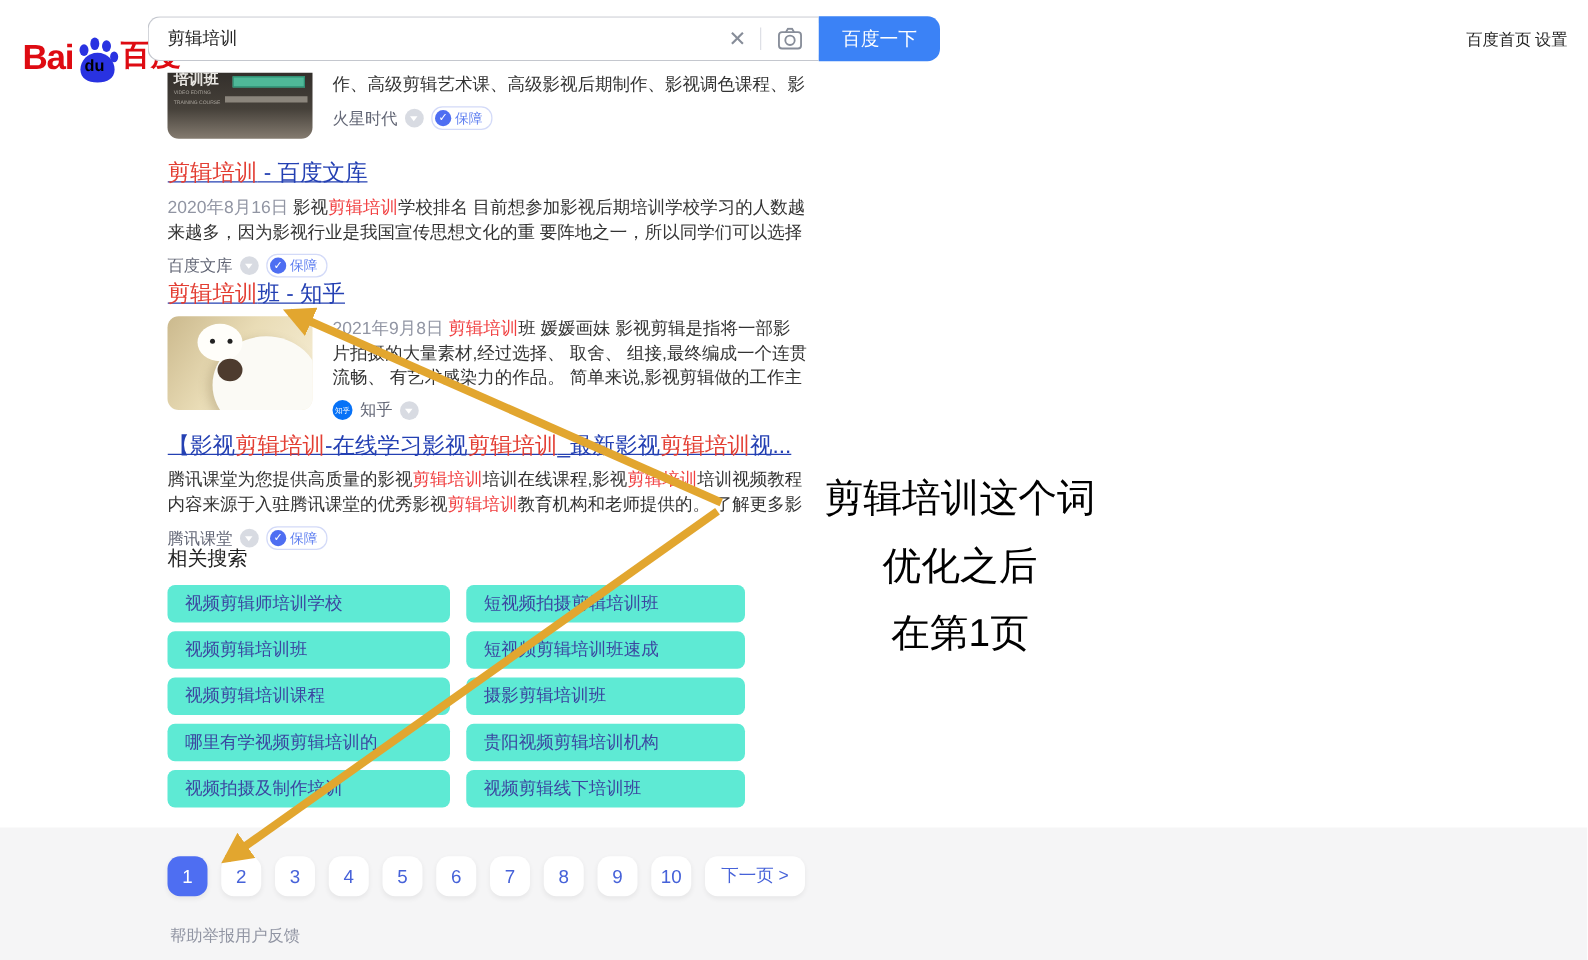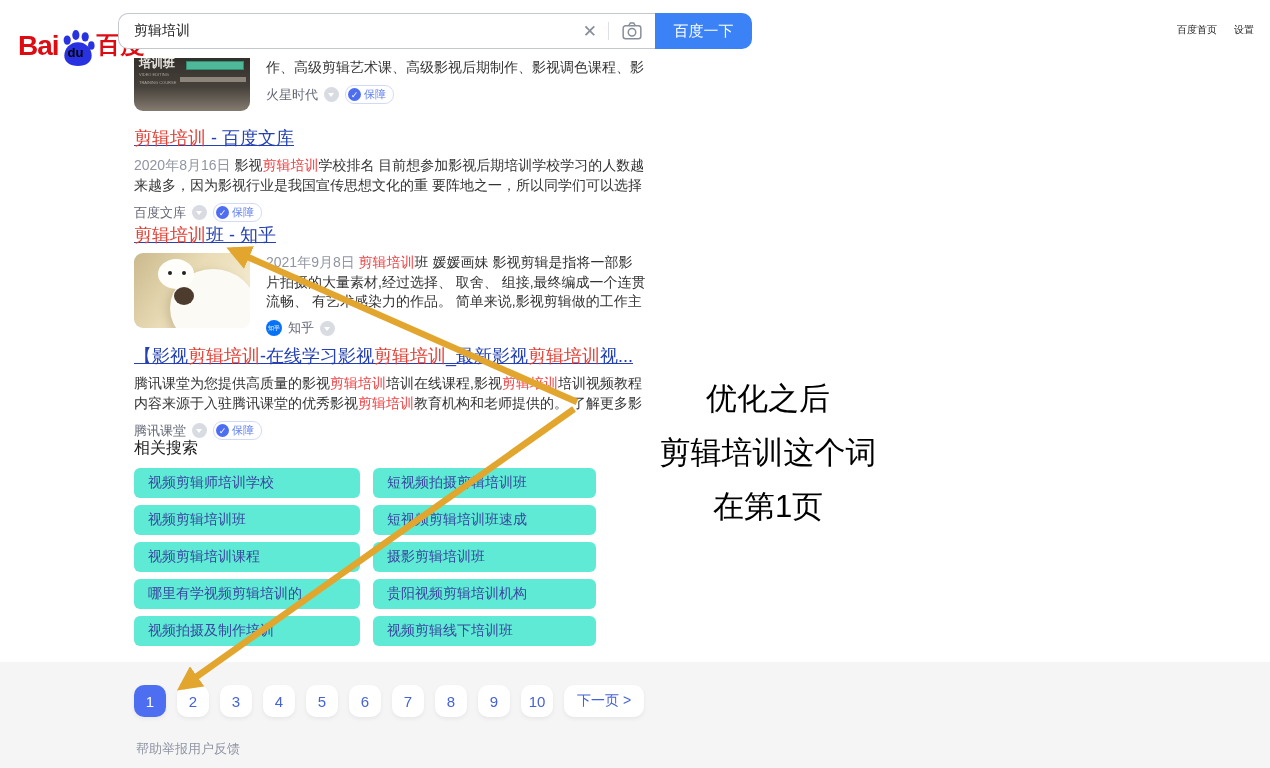"百度首页" .top-nav { font-size: 10px -> 13px; gap: 17px -> 3px }
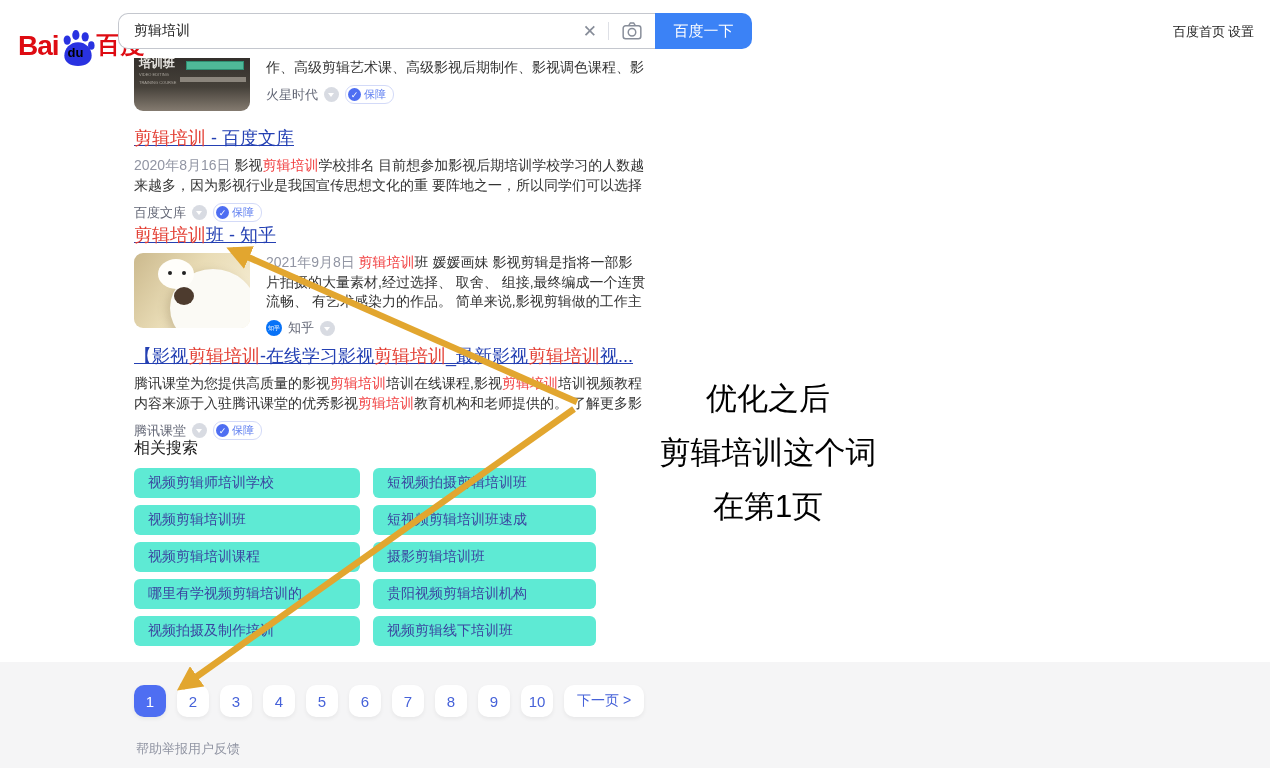"优化之后" div { order: before "剪辑培训这个词" -> after "剪辑培训这个词" }
